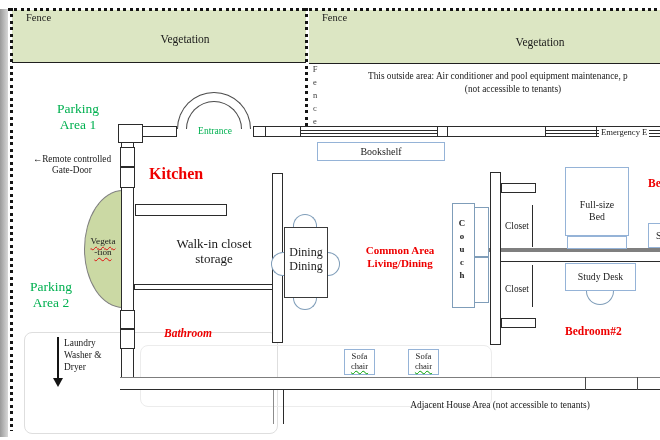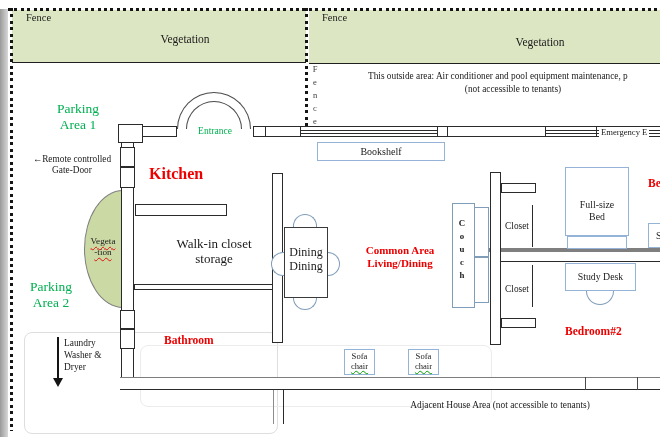"Bathroom" div.a { font-style: none -> italic; top: 334px -> 327px }
